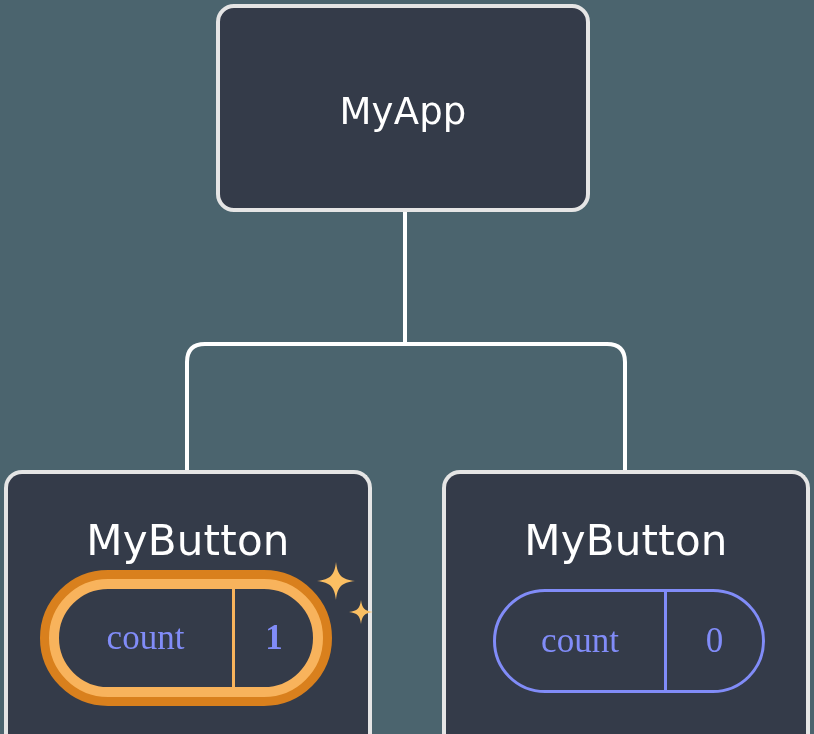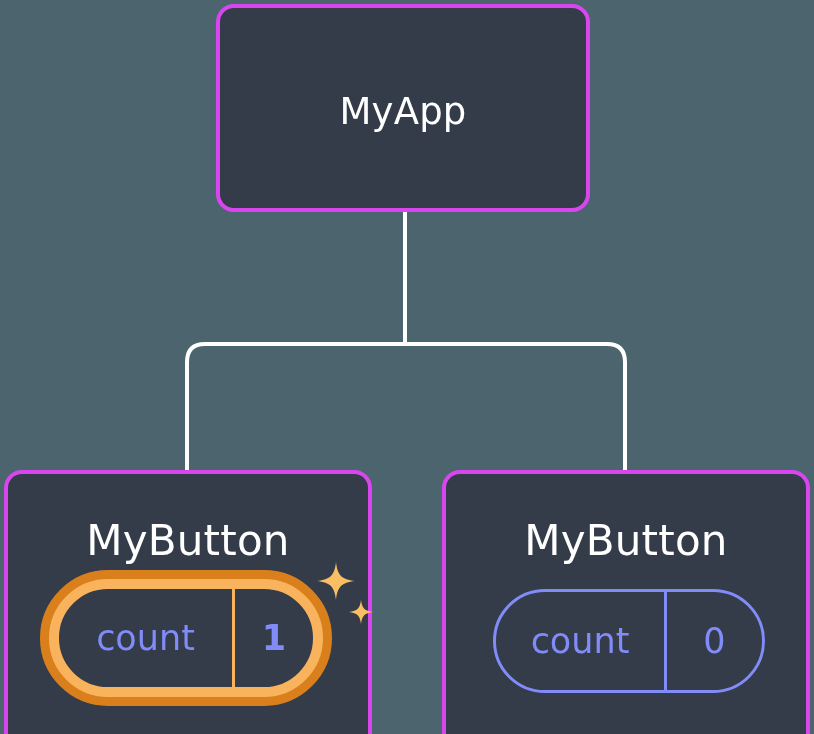"MyApp" .node { border: 4px solid #d946ef -> 4px solid #e5e5e5 }
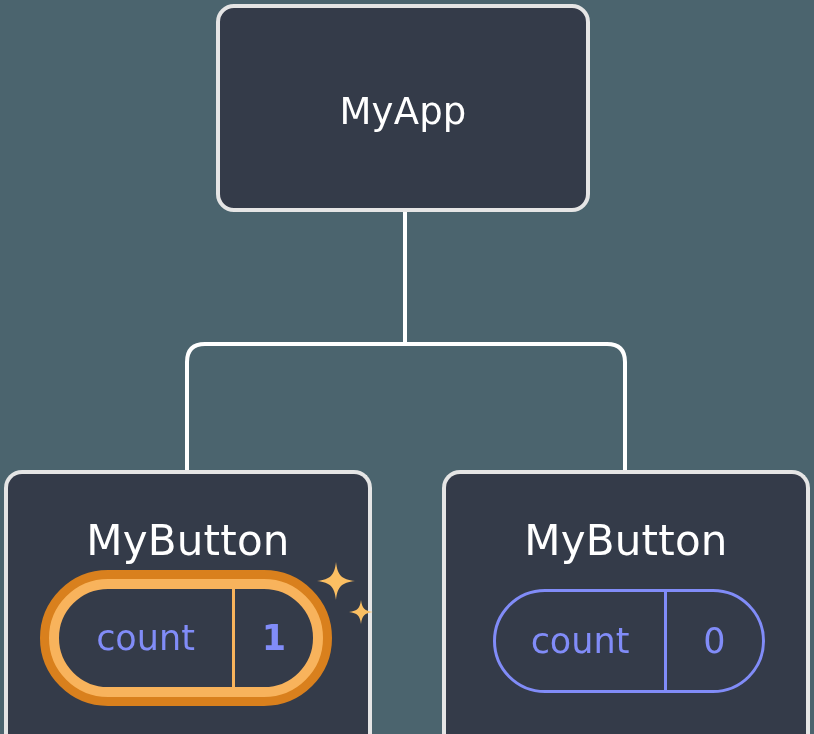"count" .pill-key, .pill-val { font-family: none -> Liberation Serif, serif }
